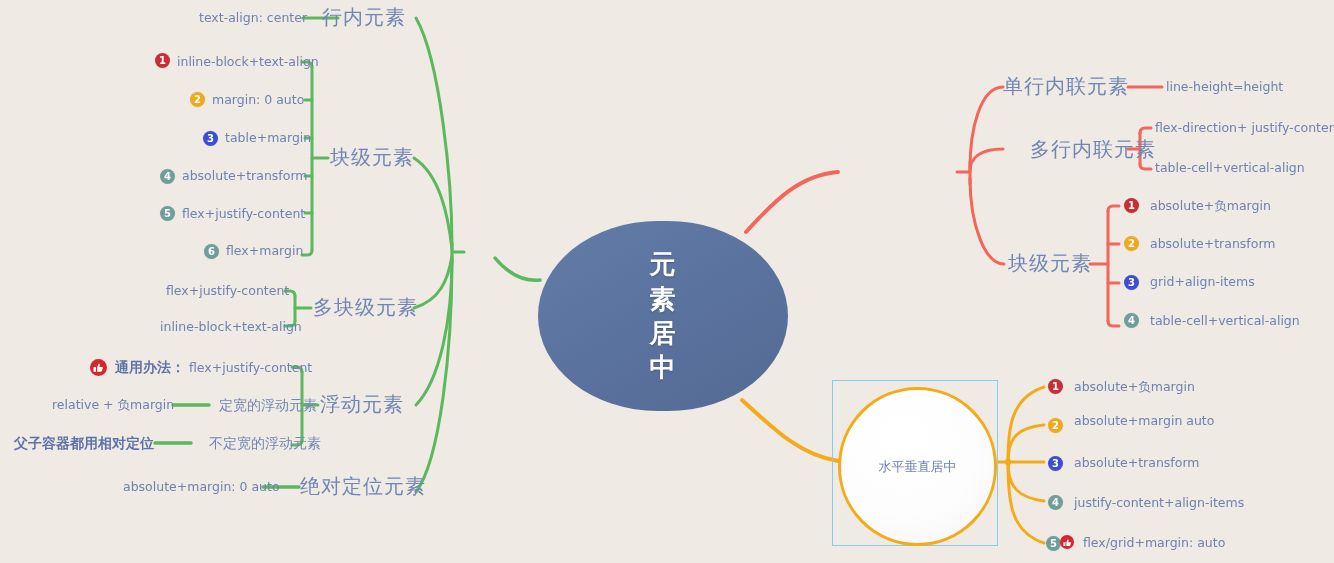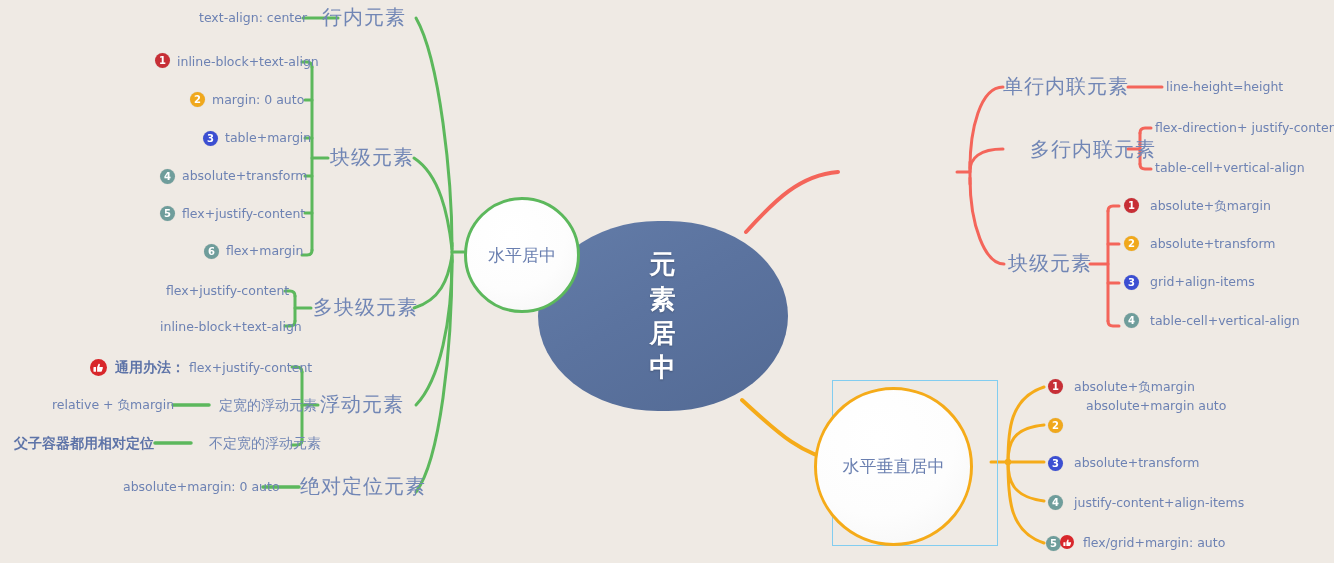"水平居中" div.circ { html: <div> <span>水平居中</span> </div> -> none }
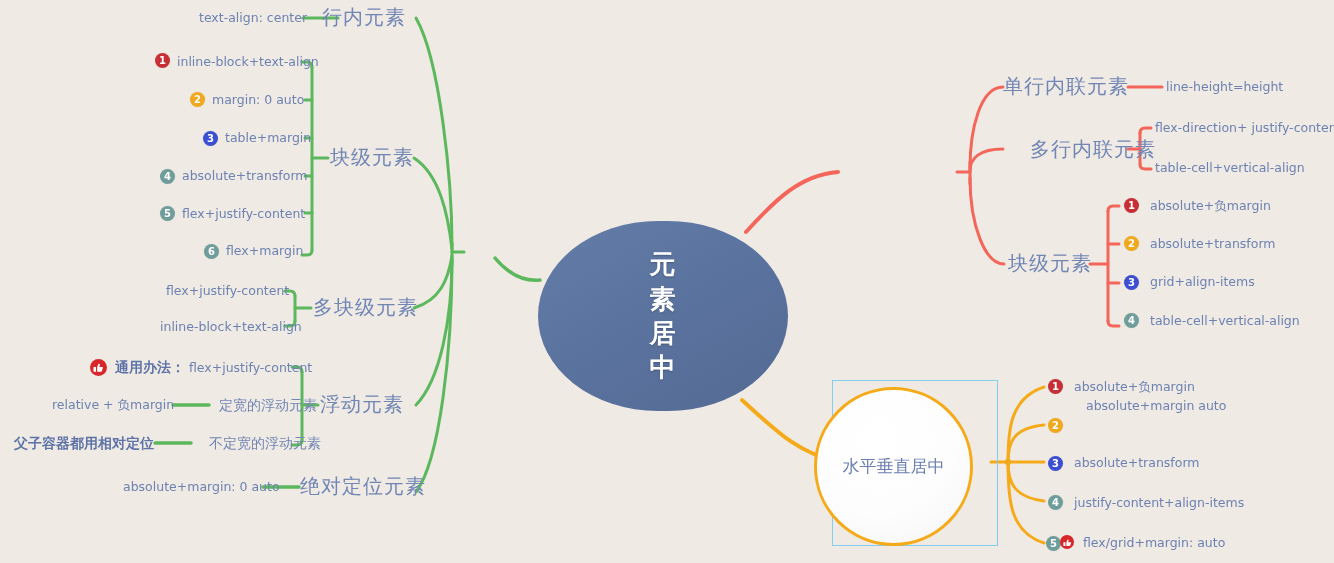"absolute+margin auto" div.lbl { margin-left: 12px -> none; top: 400px -> 415px }
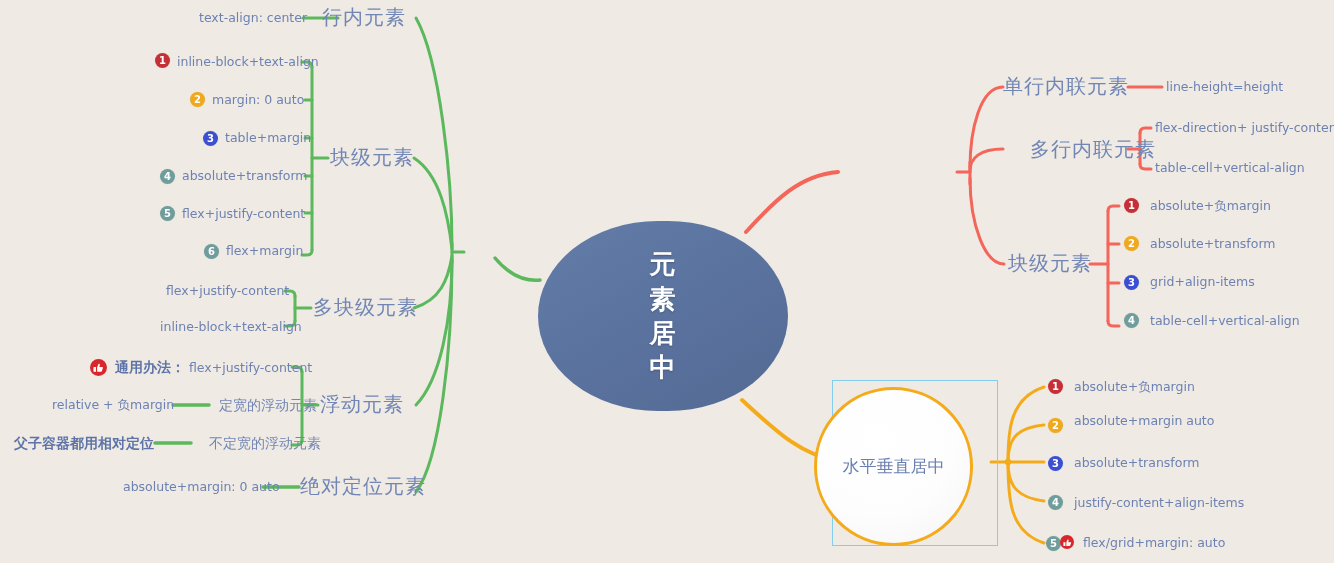"水平垂直居中" #n-both { font-size: 17px -> 13px; left: 814px -> 838px }
